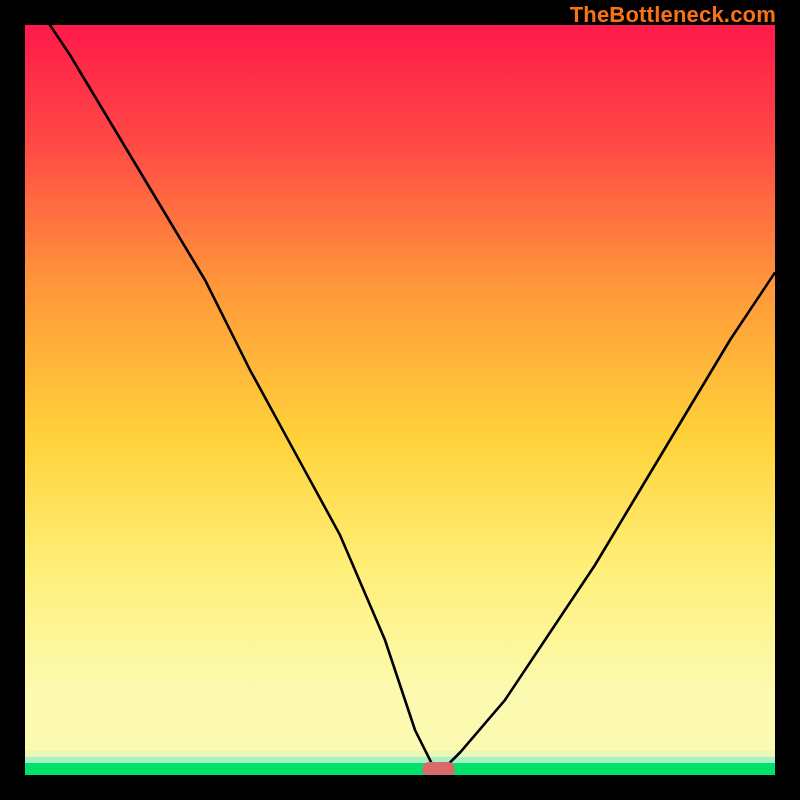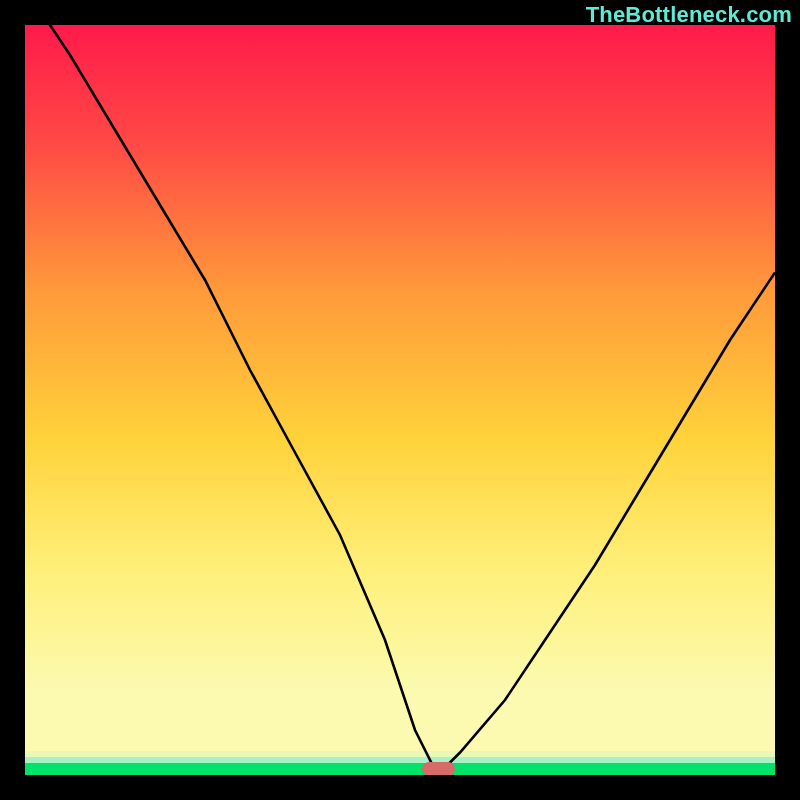"TheBottleneck.com" .watermark { color: #5eead4 -> #f97316; right: 8px -> 24px }
